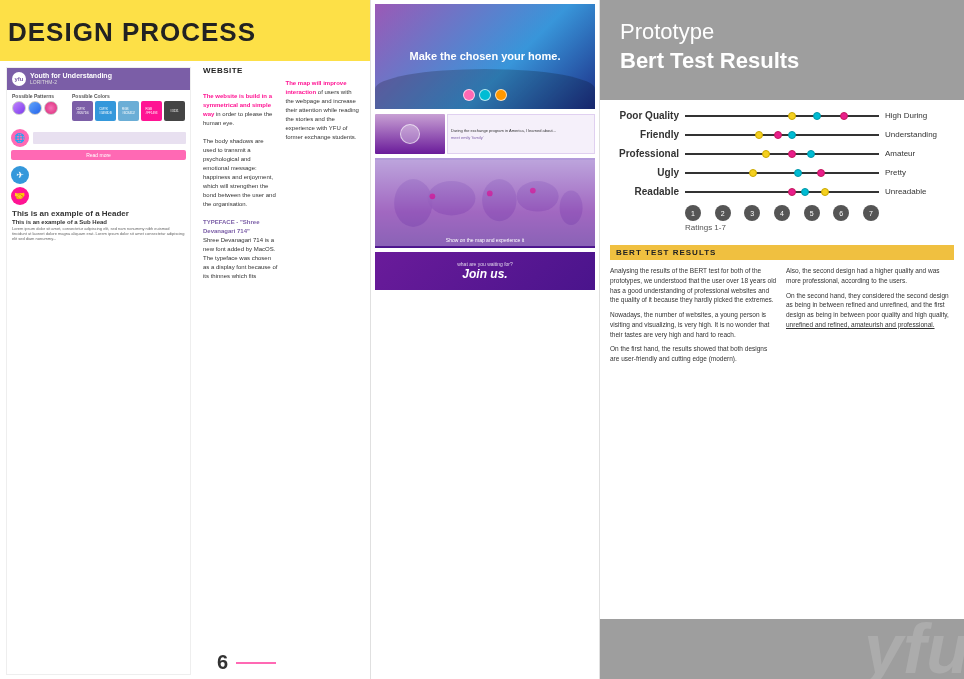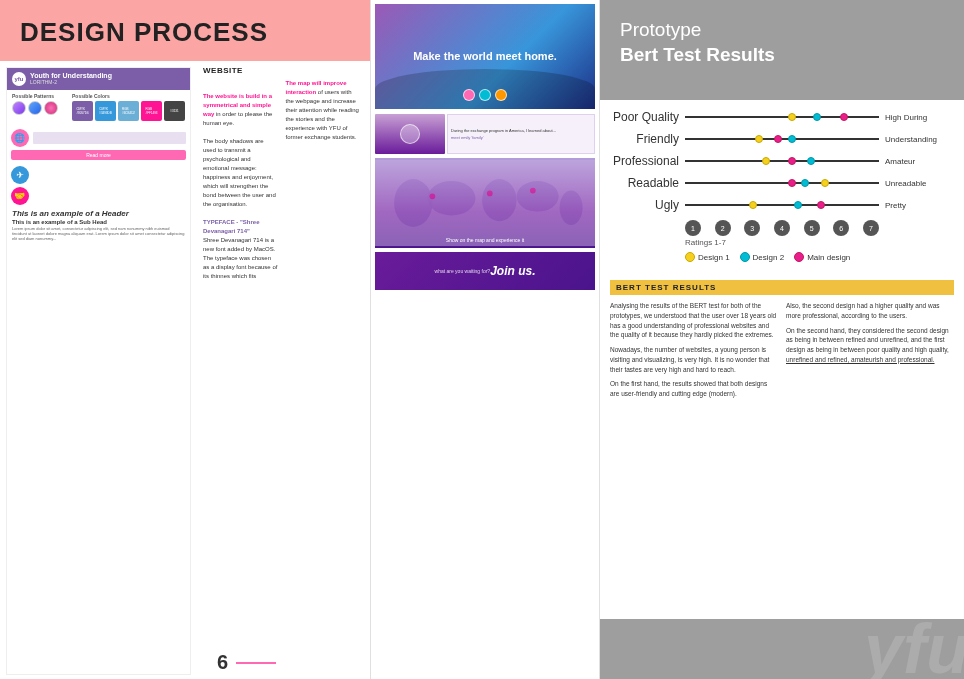"DESIGN PROCESS" .design-process-header { background: #fca5a5 -> #fde047; padding: 18px 20px 14px 20px -> 18px 20px 14px 8px }
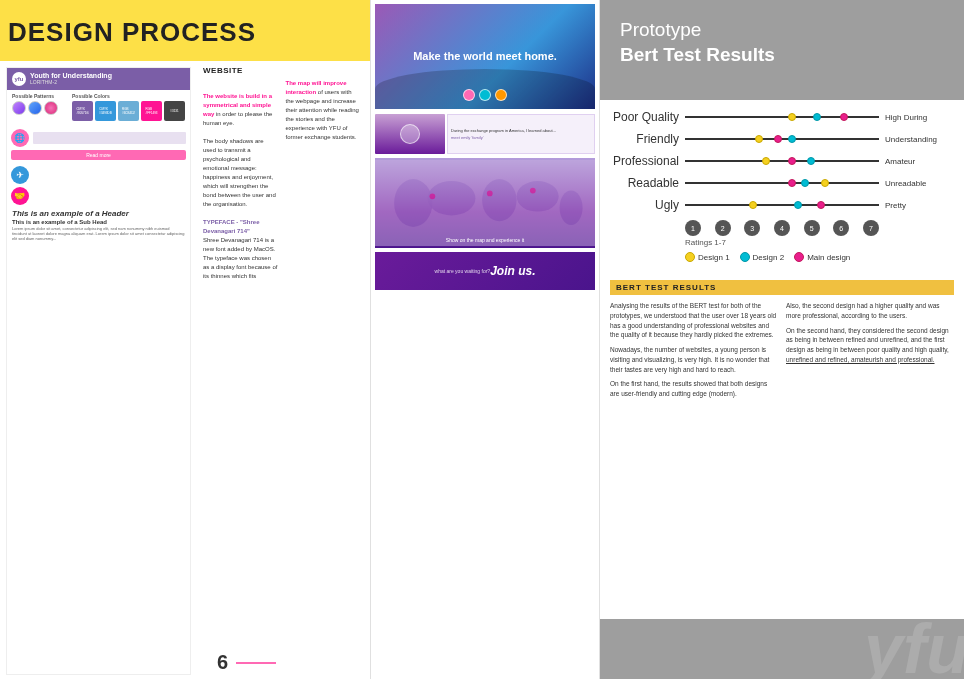"Prototype" .bert-title { font-size: 19px -> 22px }
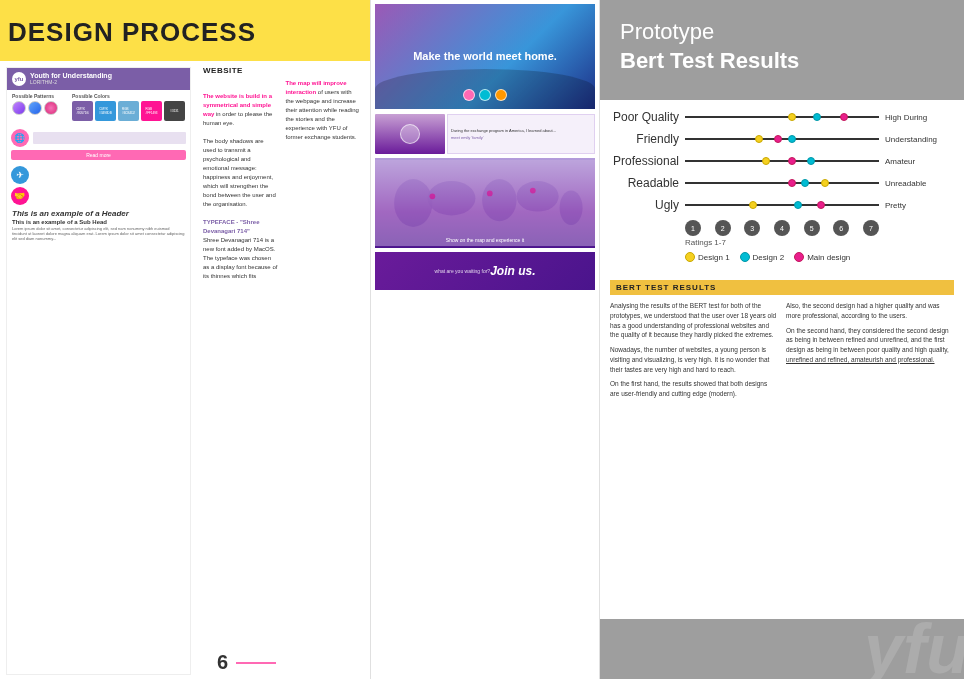"Make the world meet home." div.website-preview-title { text: world meet -> chosen your }
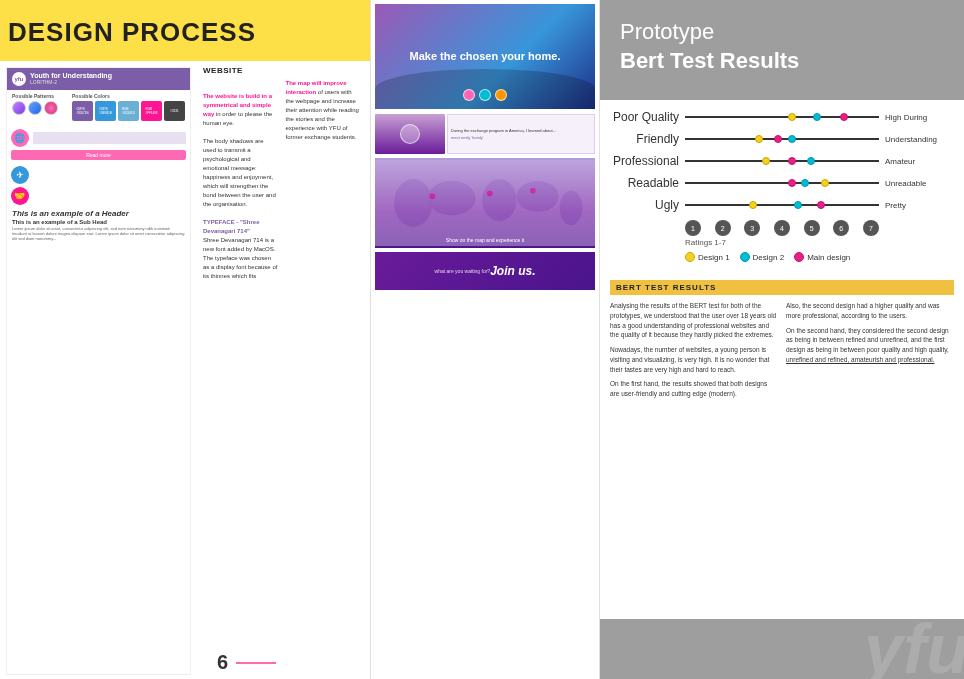"Poor Quality" .chart-label-left { font-size: 12px -> 10px; font-weight: none -> bold }
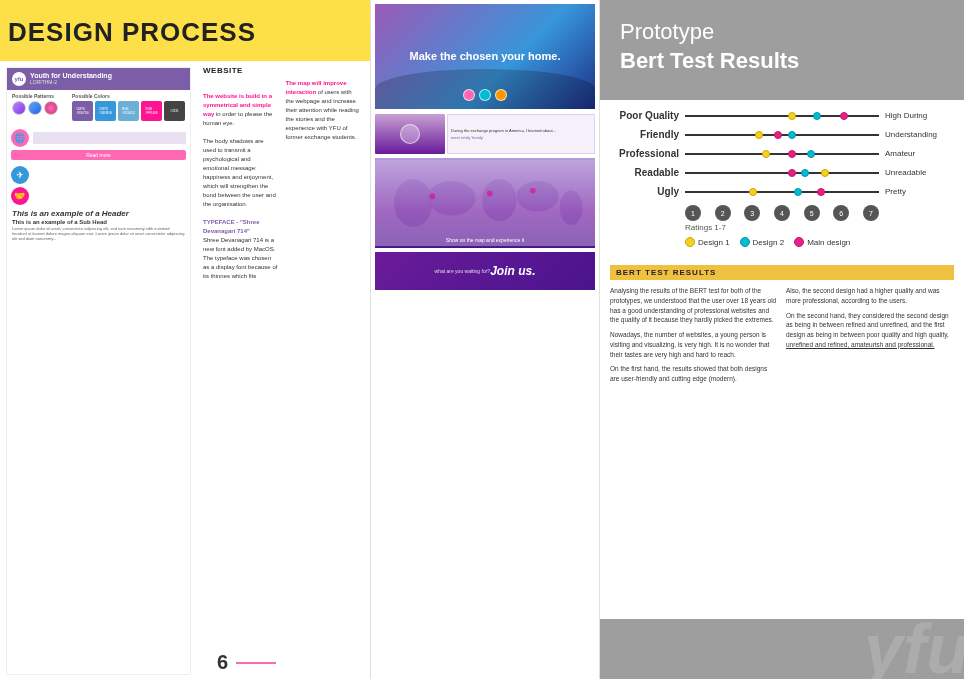"Readable" div.chart-row { order: before "Ugly" -> after "Ugly" }
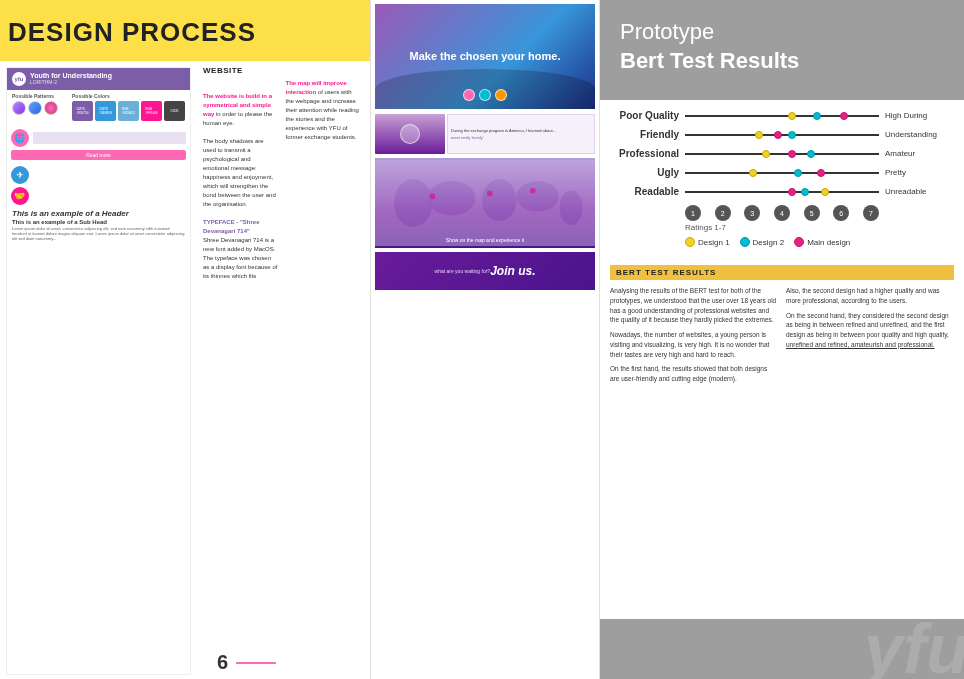"This is an example of a Header" .header-example { font-style: italic -> none }
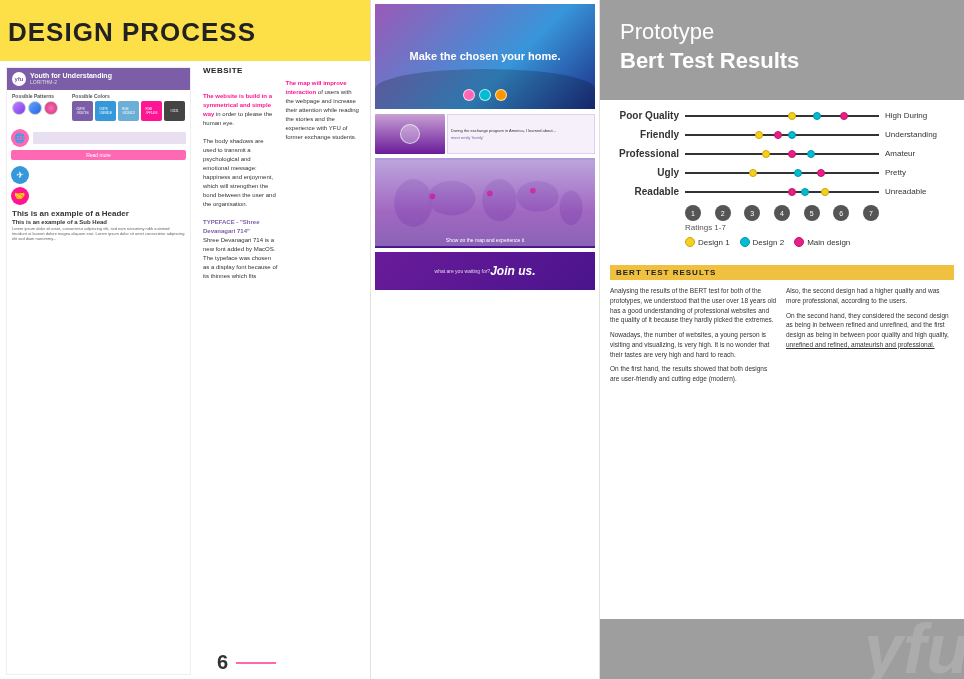"Design 1" div.chart-legend { html: <div> <div> <div></div> <span>Design 1</span> </div> <div> <div></div> <span>Design 2</span> </div> <div> <div></div> <span>Main design</span> </div> </div> -> none }
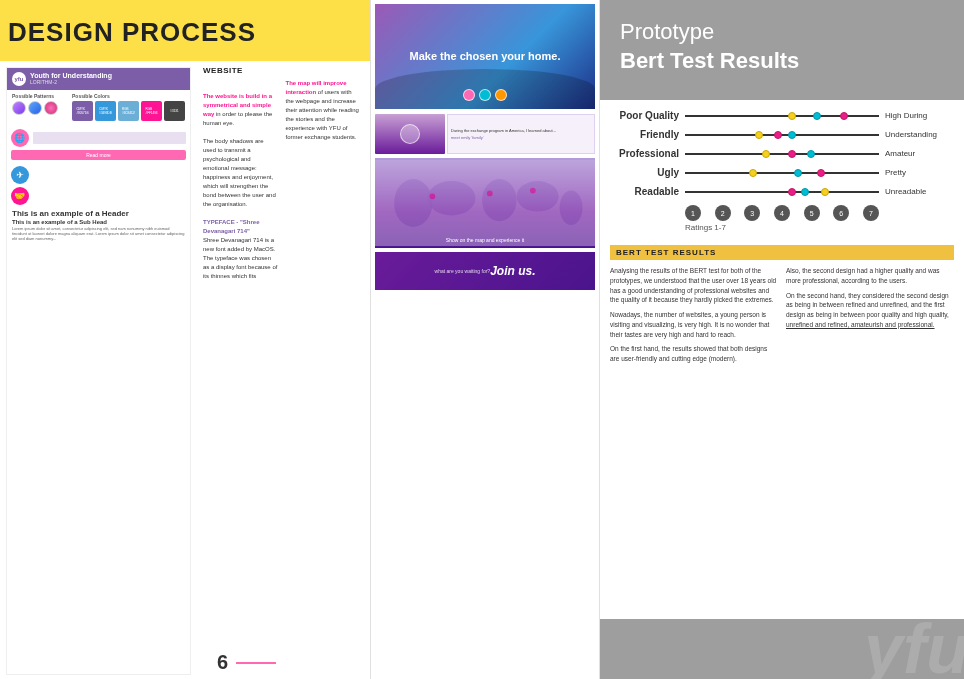"Join us." .join-section { flex-direction: row -> column }
